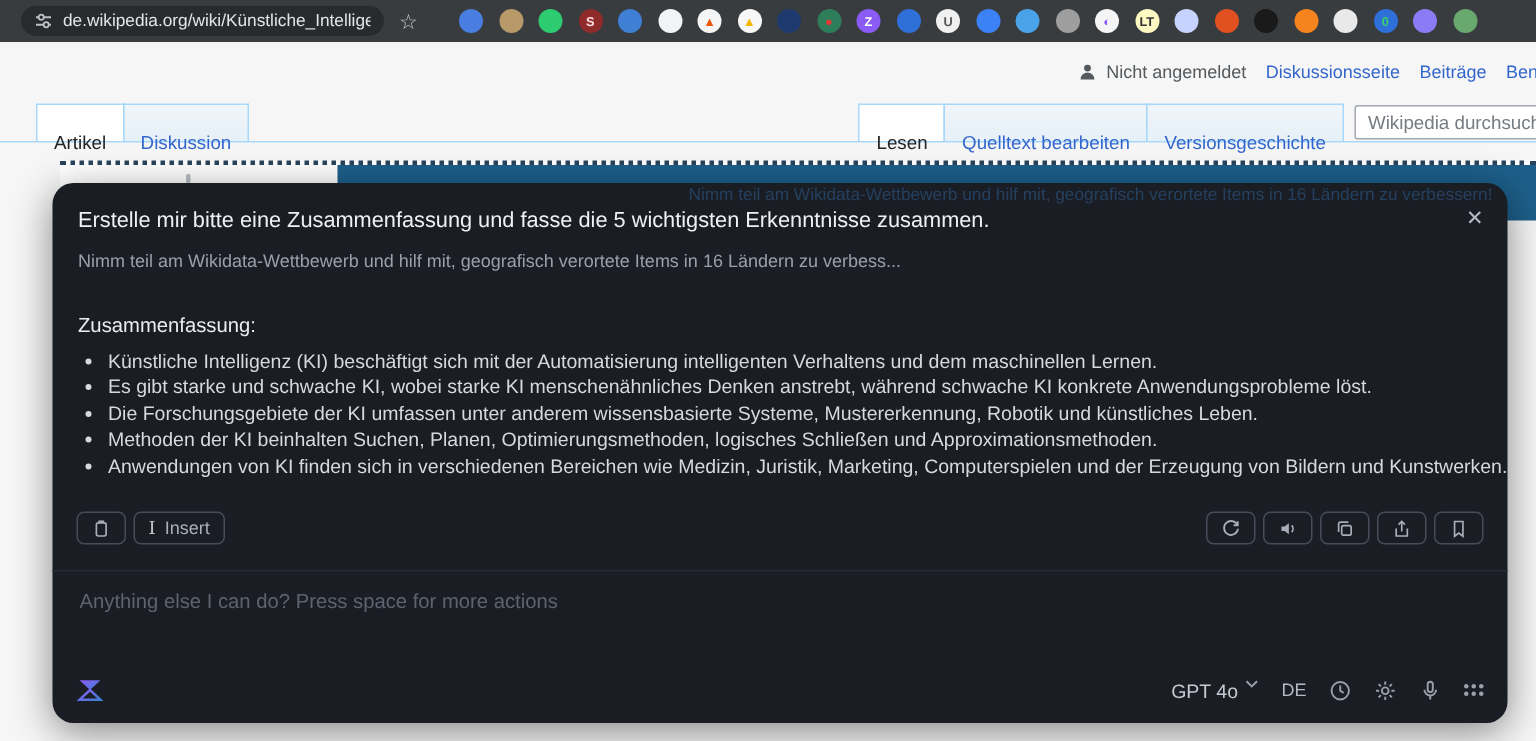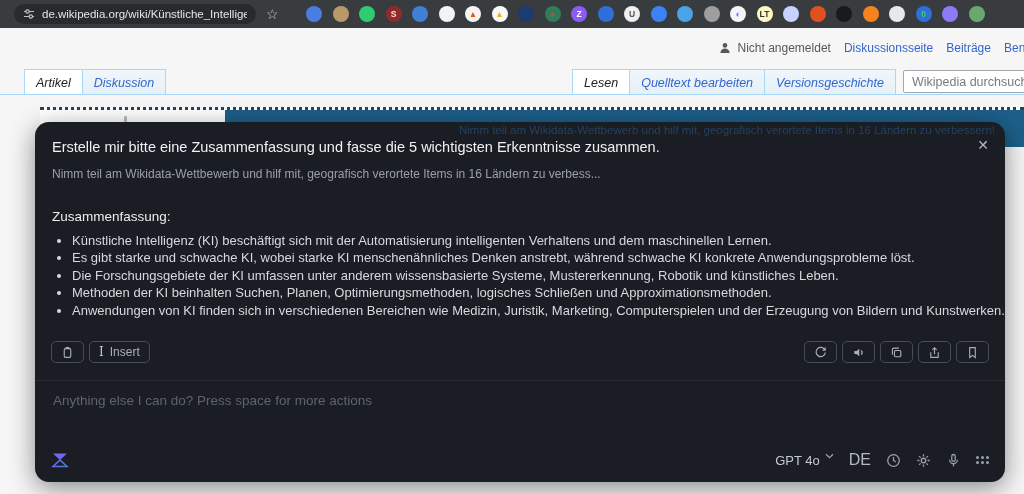"Artikel" .wtab { font-style: italic -> none; padding: 0 11px -> 12px 11px }
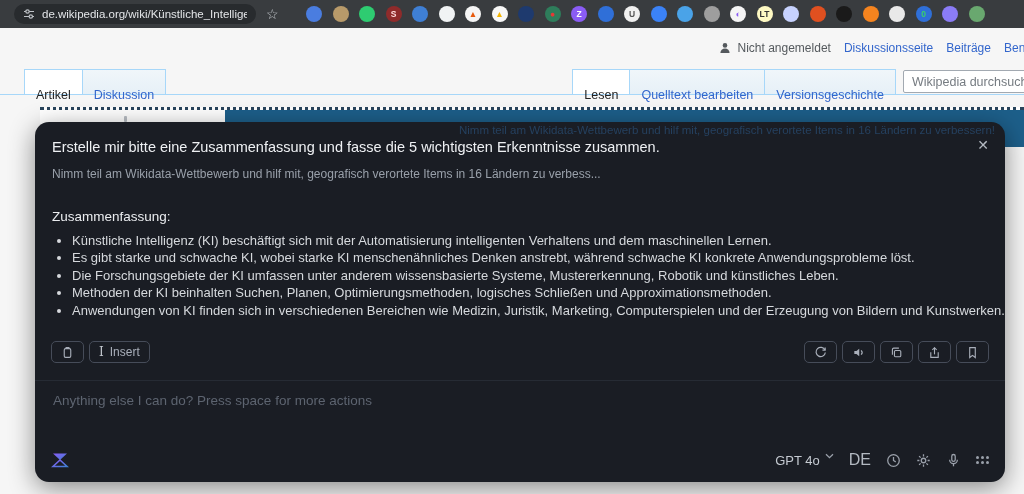"DE" .lang-badge { font-size: 16px -> 12px }
